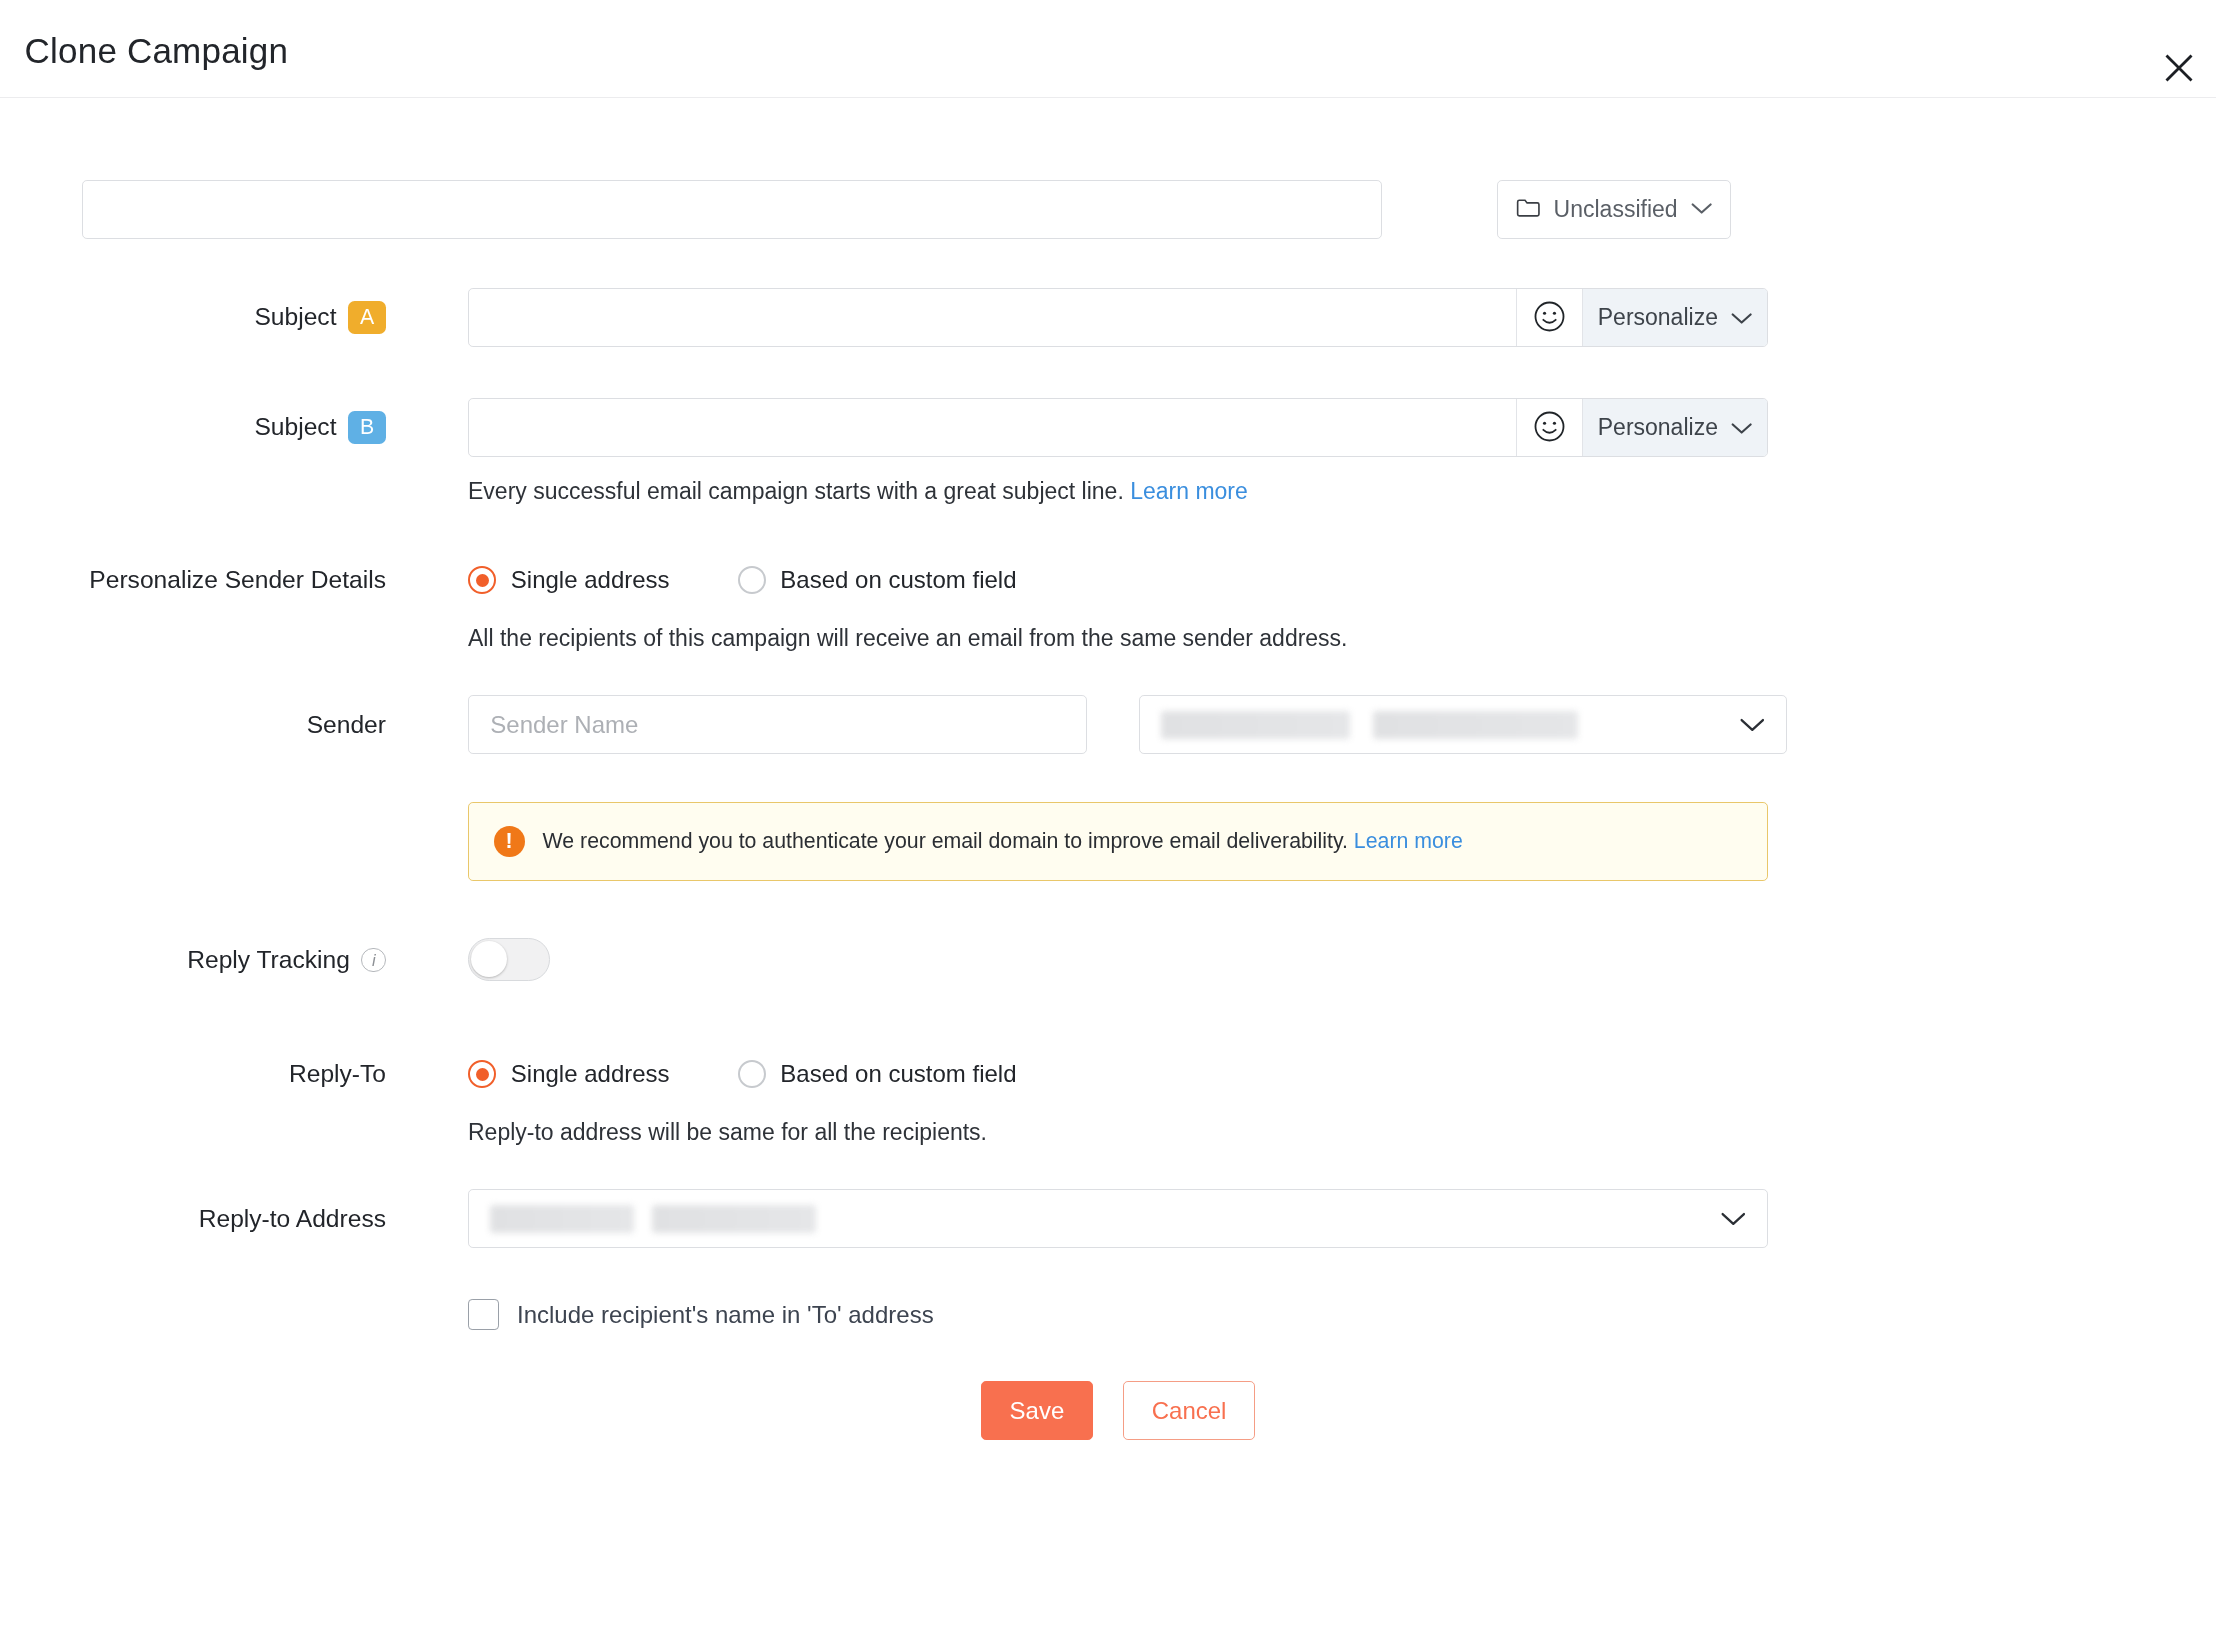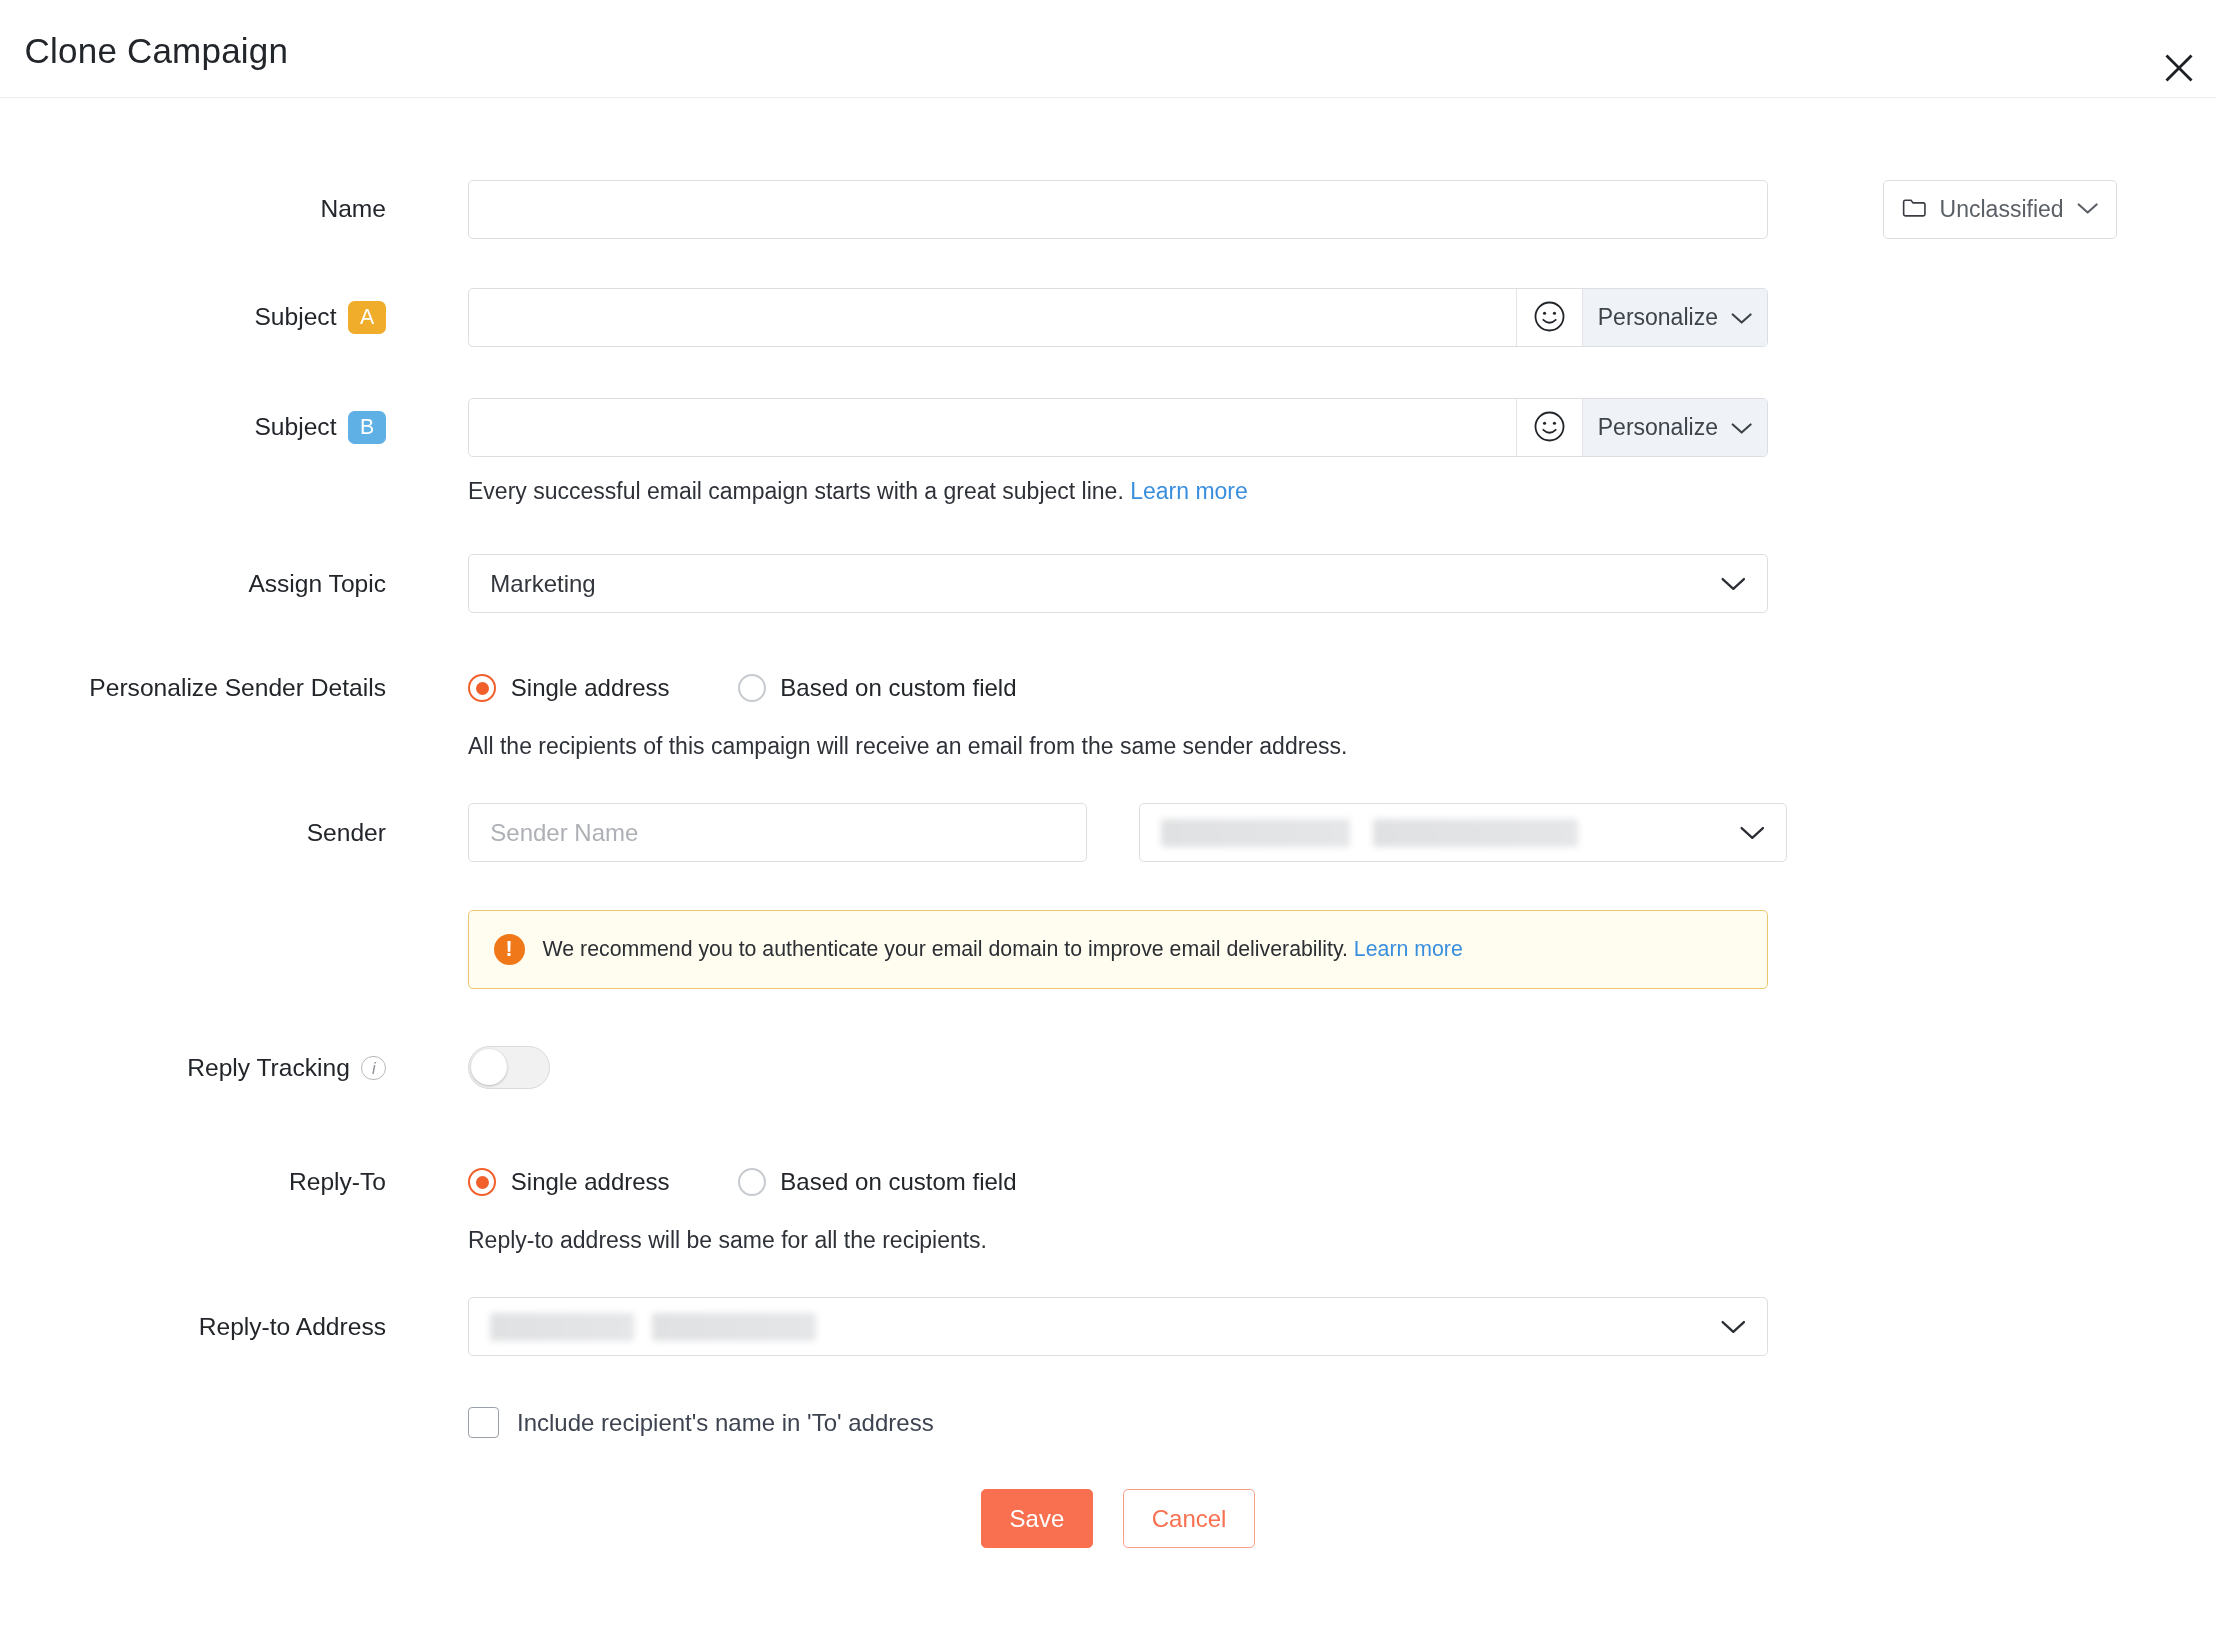"Name" div.label-col { html: <div> <span>Name</span> </div> -> none }
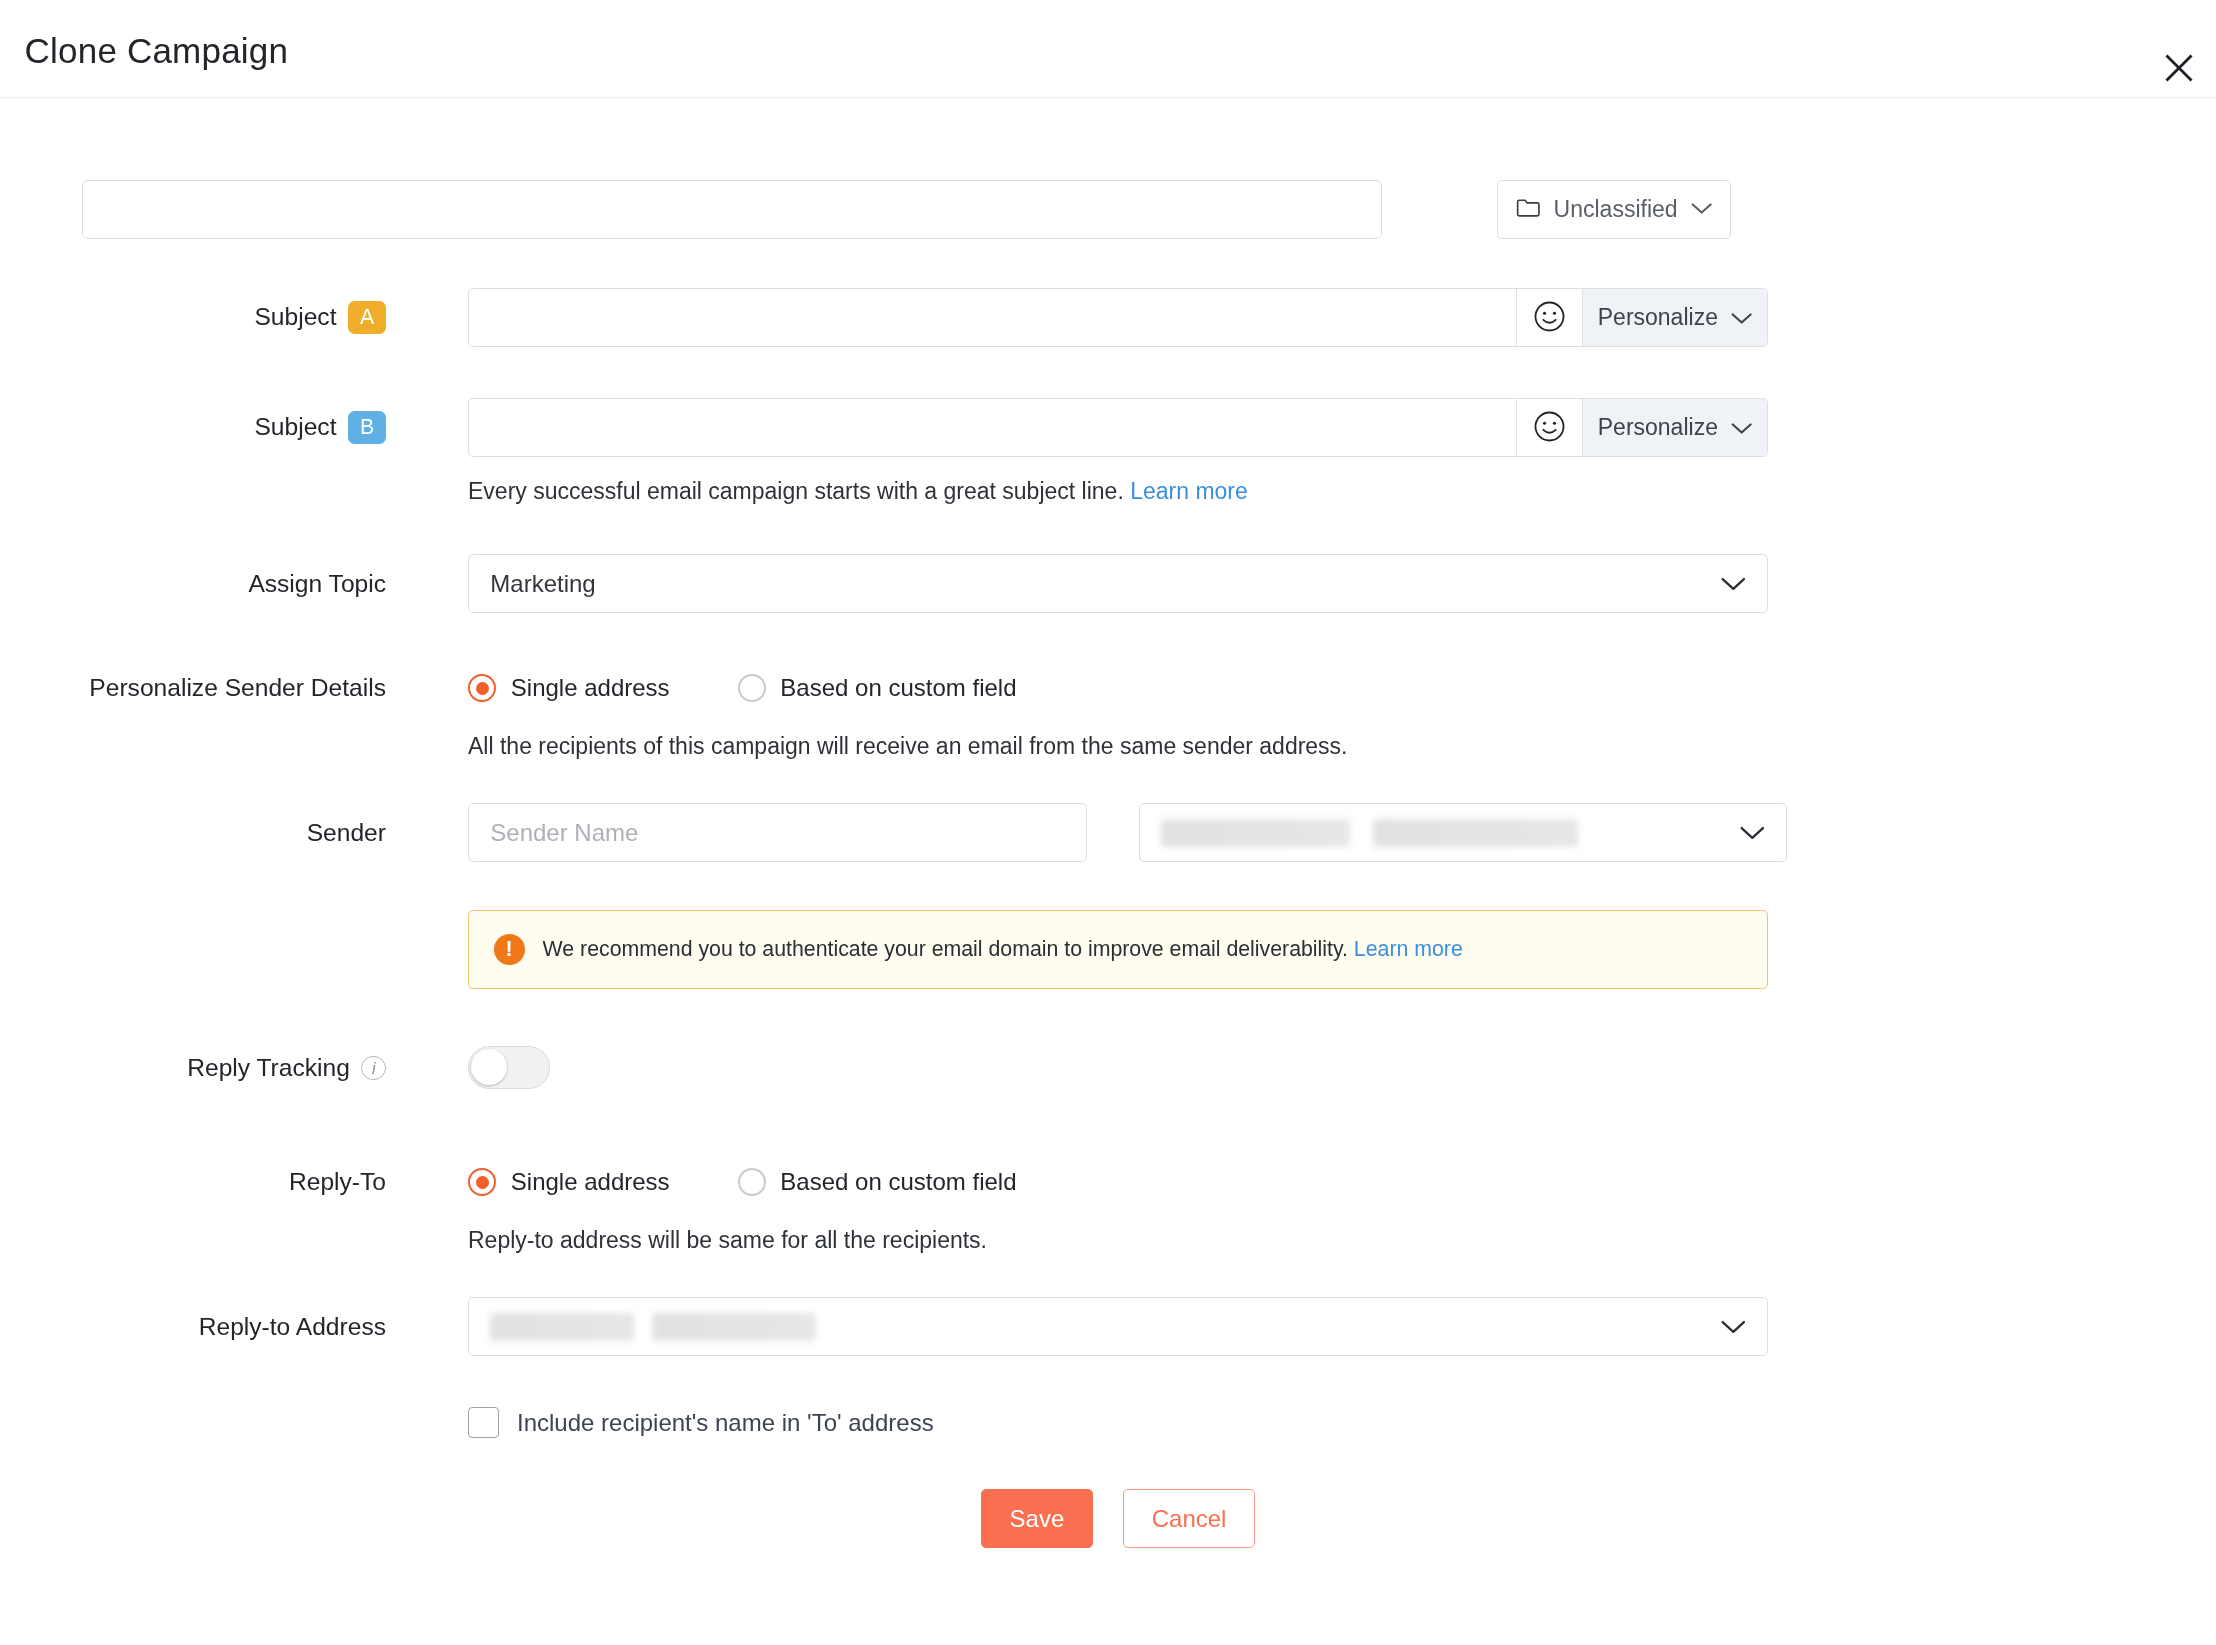"Assign Topic" div.row { html: <div> <div> <span>Assign Topic</span> </div> <div> <div> <span>Marketing</span> <span> <svg> <path></path> </svg> </span> </div> </div> </div> -> none }
